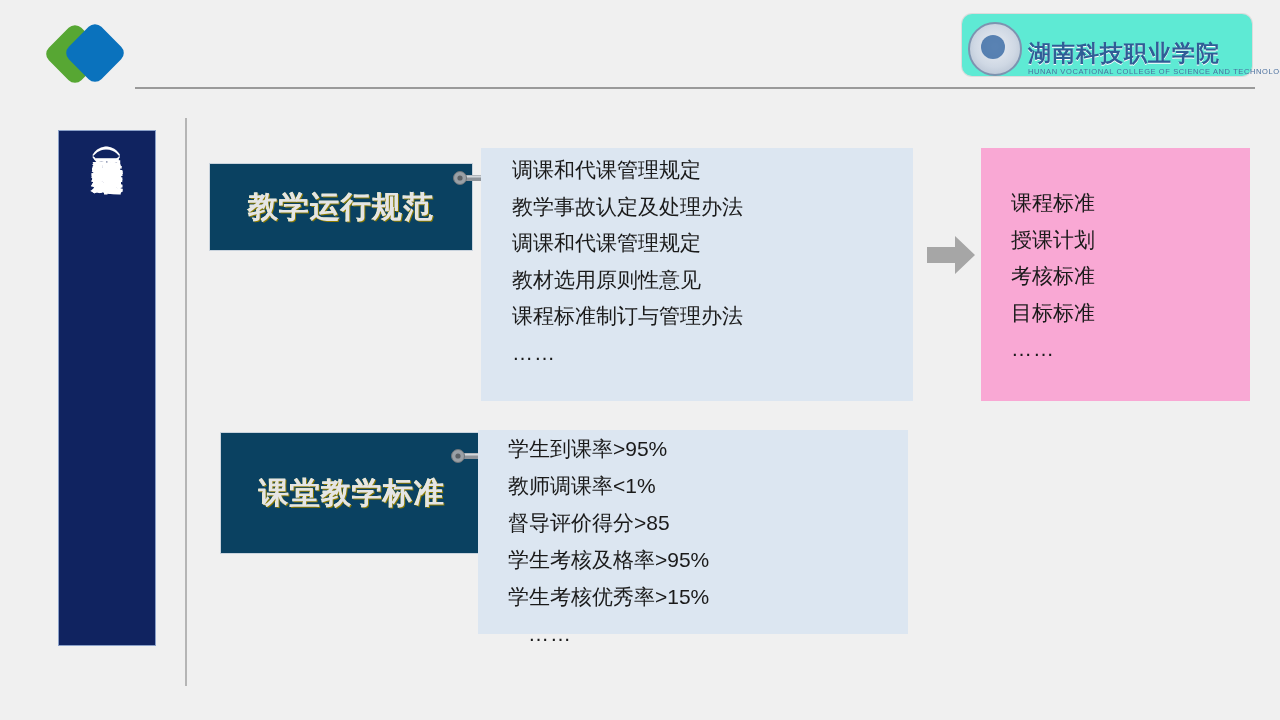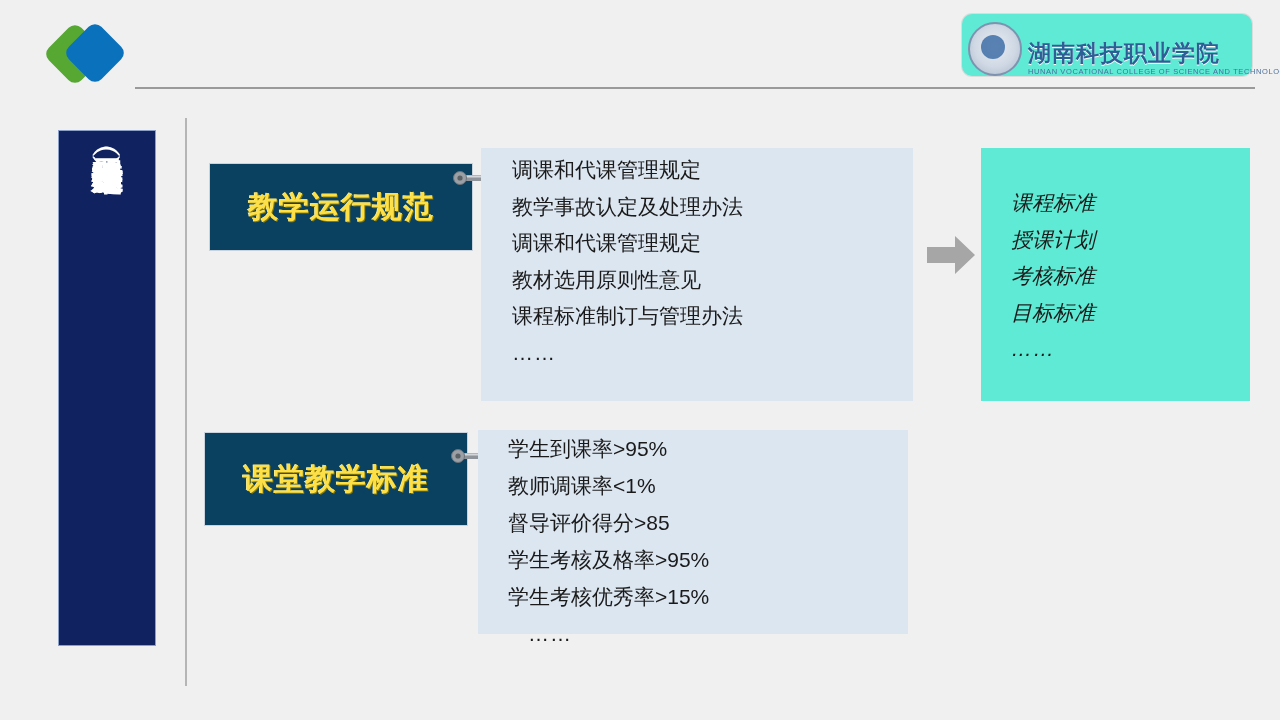"教学运行规范" .title-box-text { color: #fde047 -> #e5e5e5 }
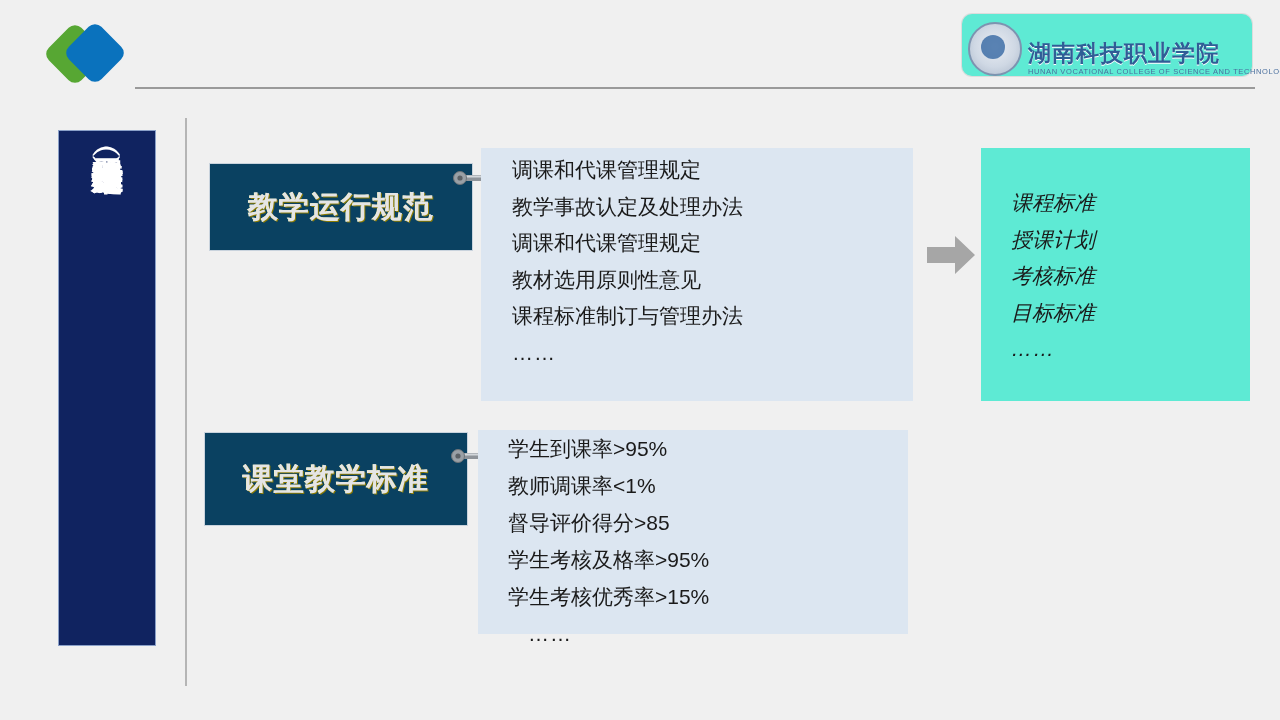"课程标准" #row1-out-box { background: #5eead4 -> #f9a8d4; font-style: italic -> none }
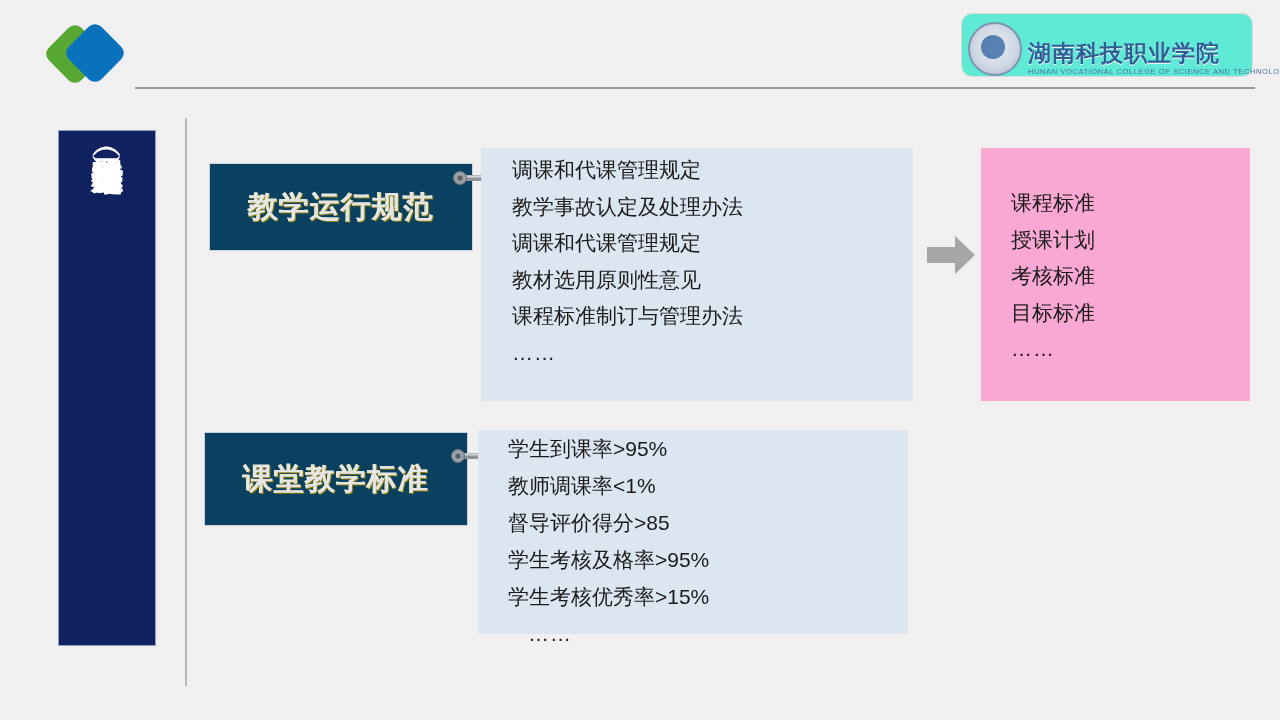"课堂教学标准" div { height: 94px -> 122px; left: 204px -> 220px }
